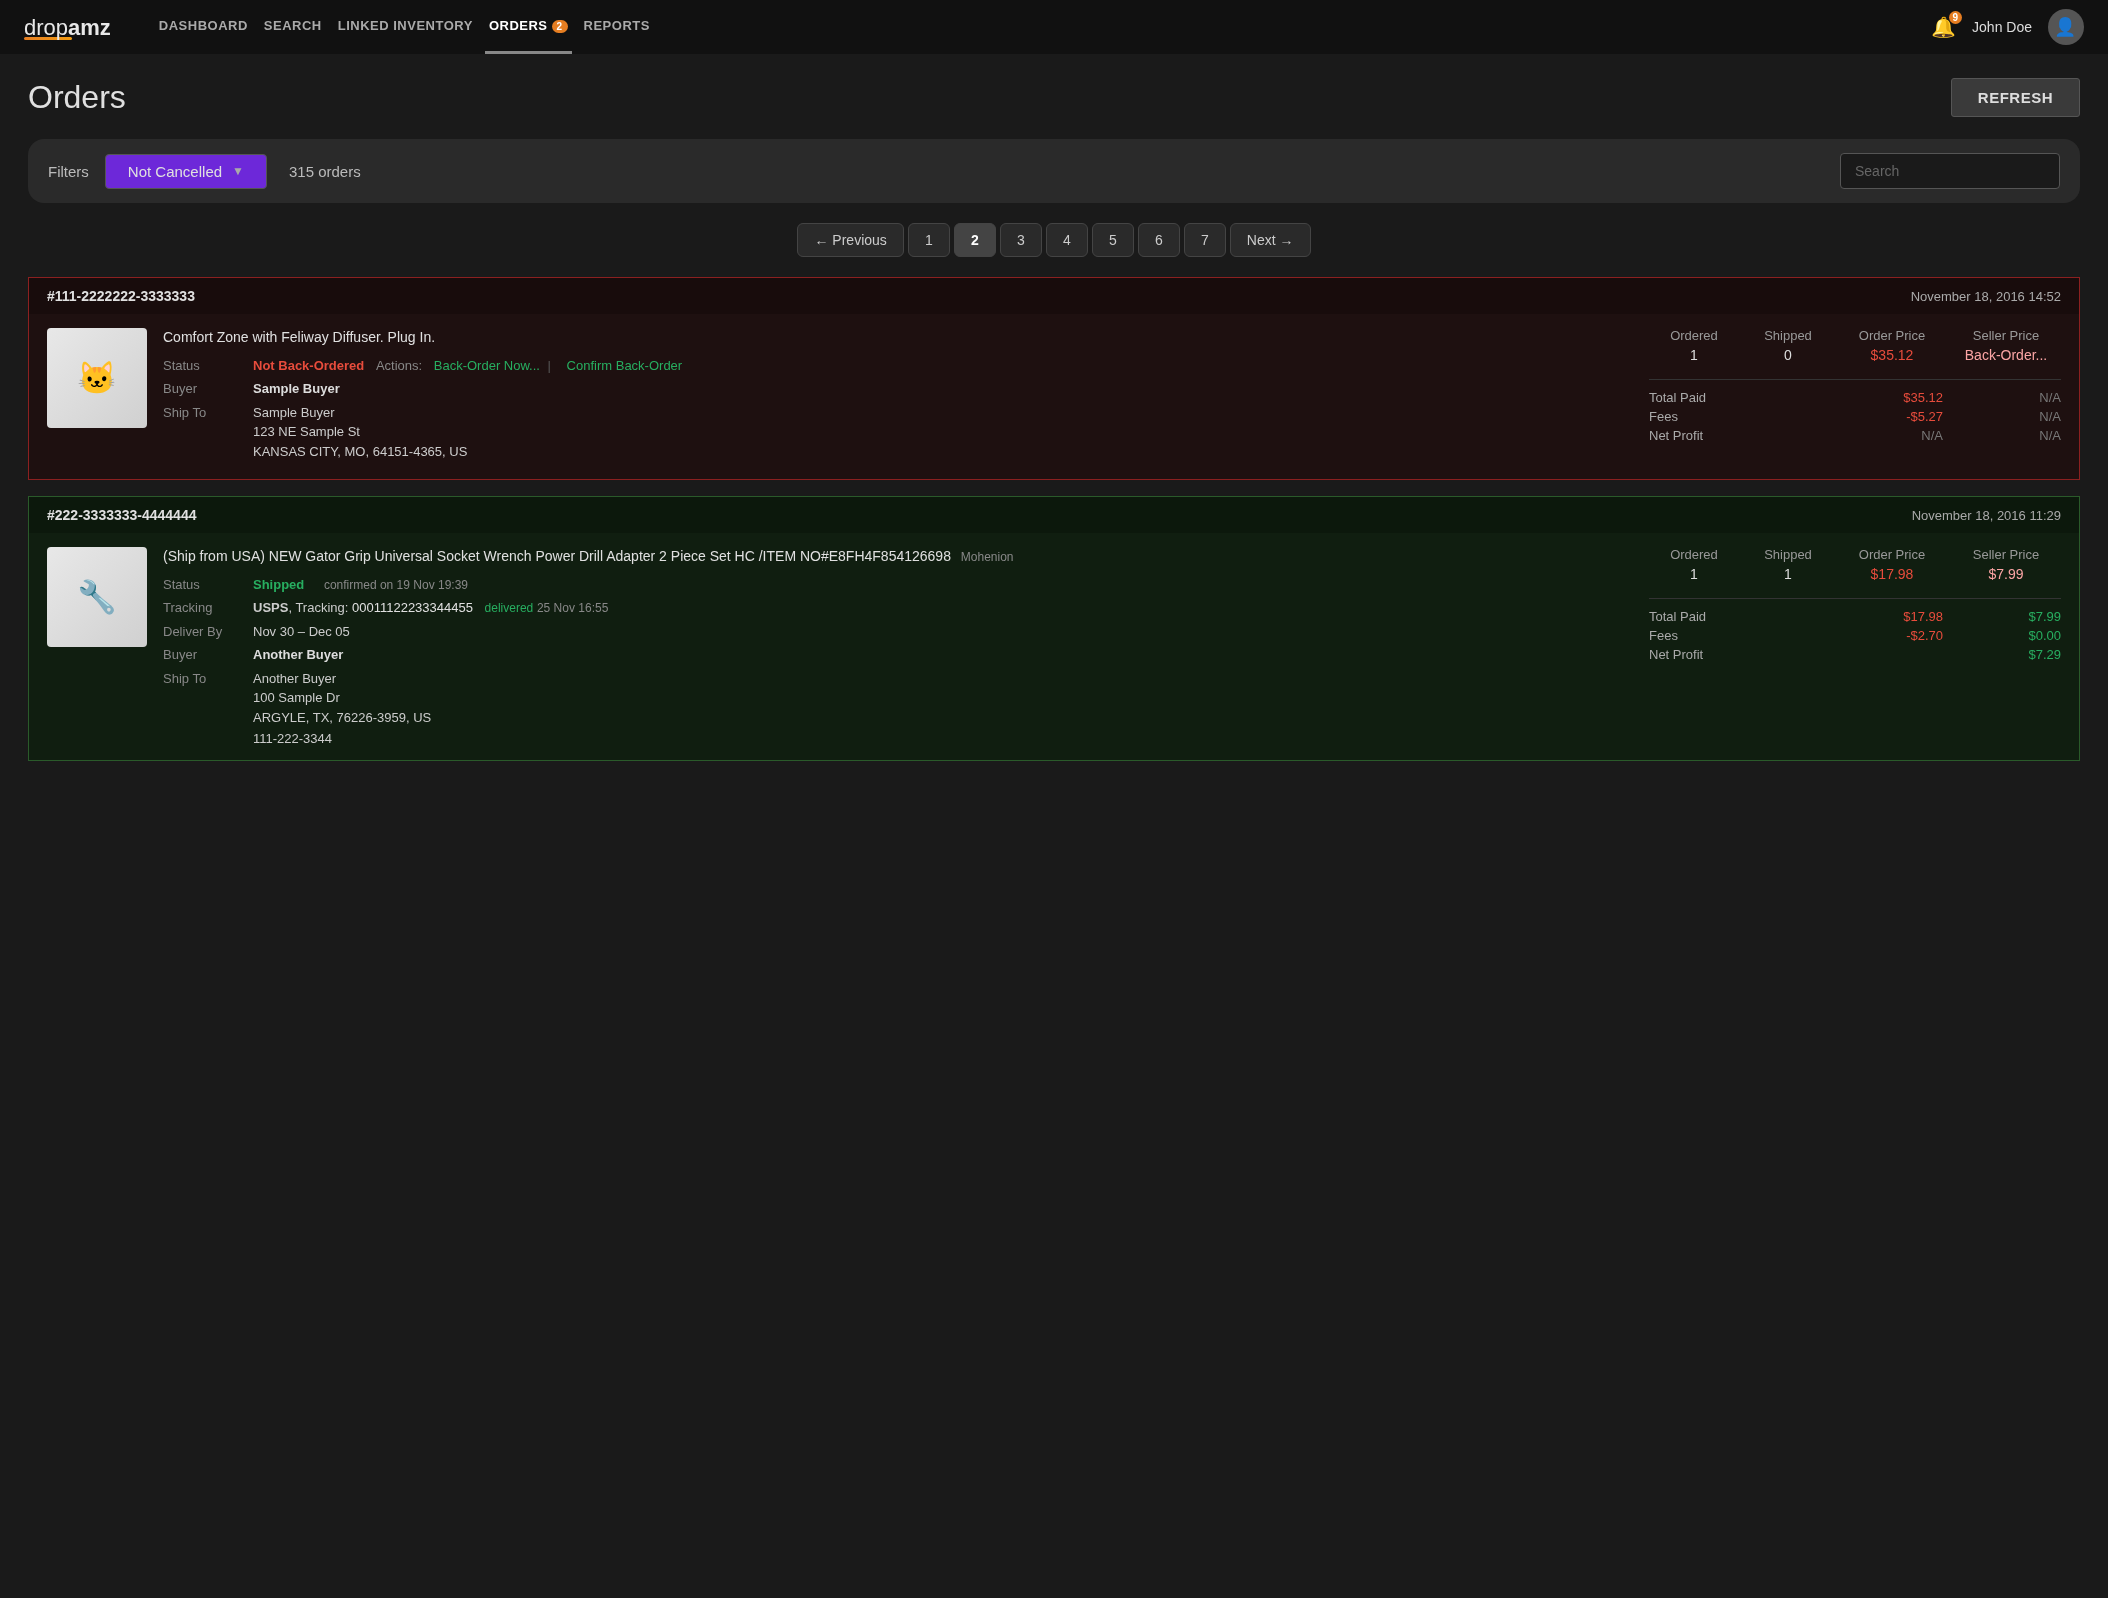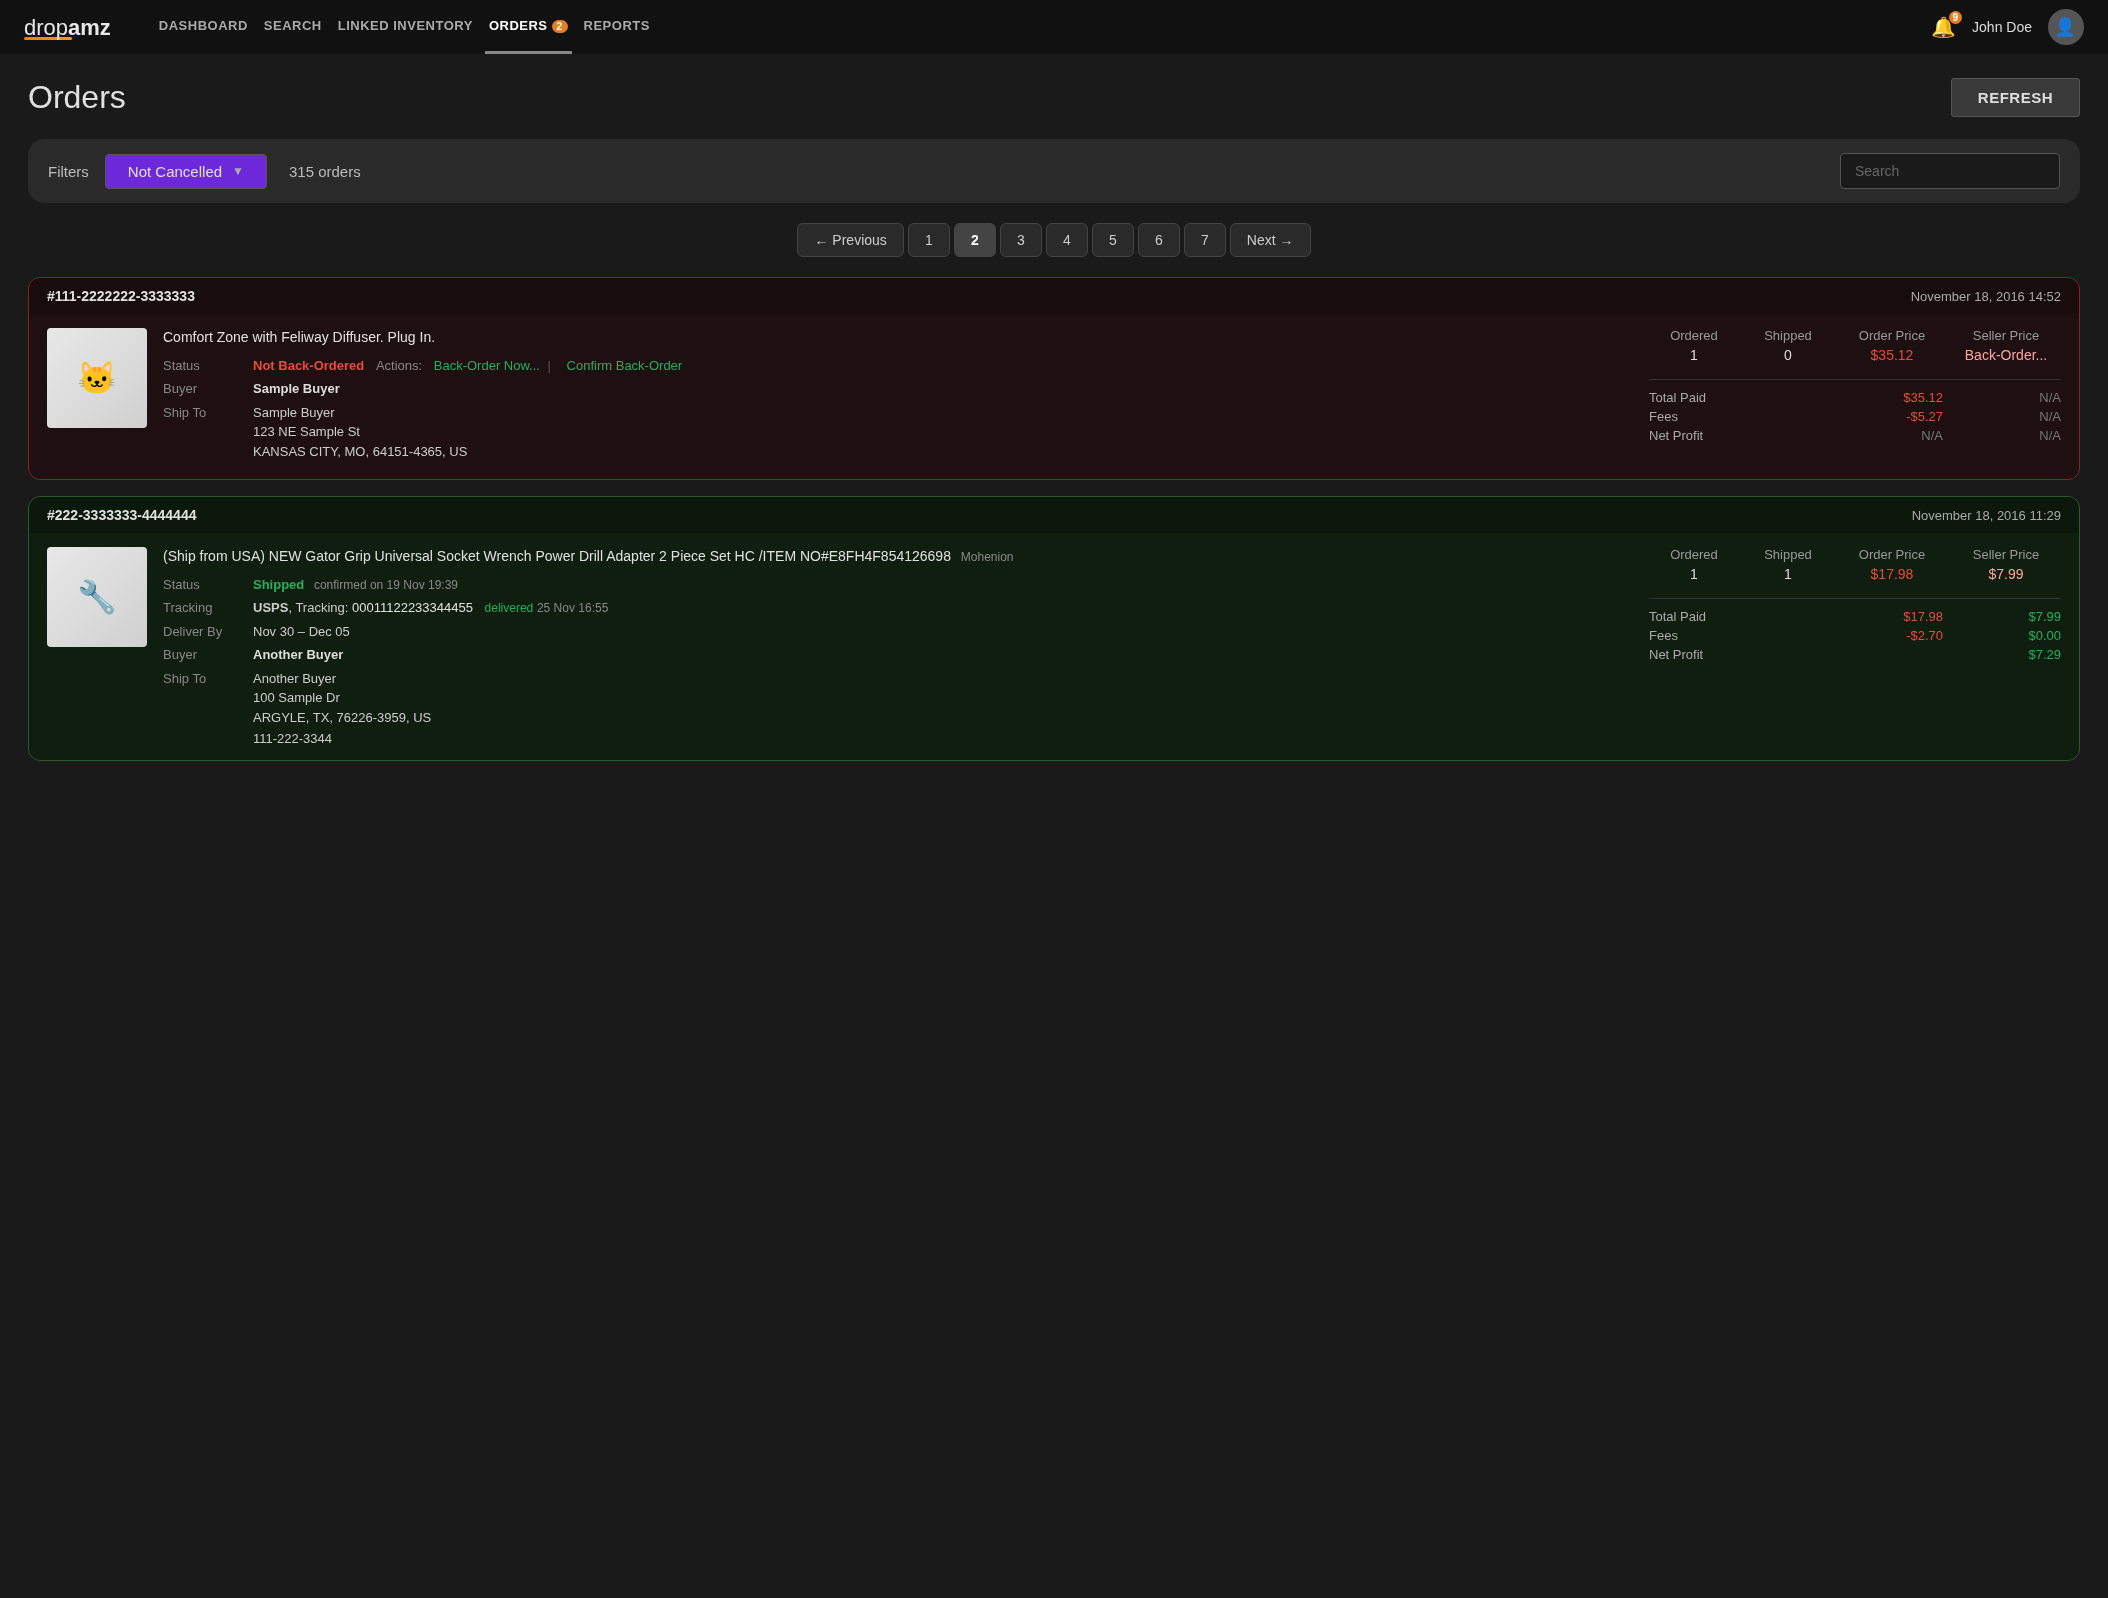"#111-2222222-3333333" .order-card { border-radius: 12px -> 0 }
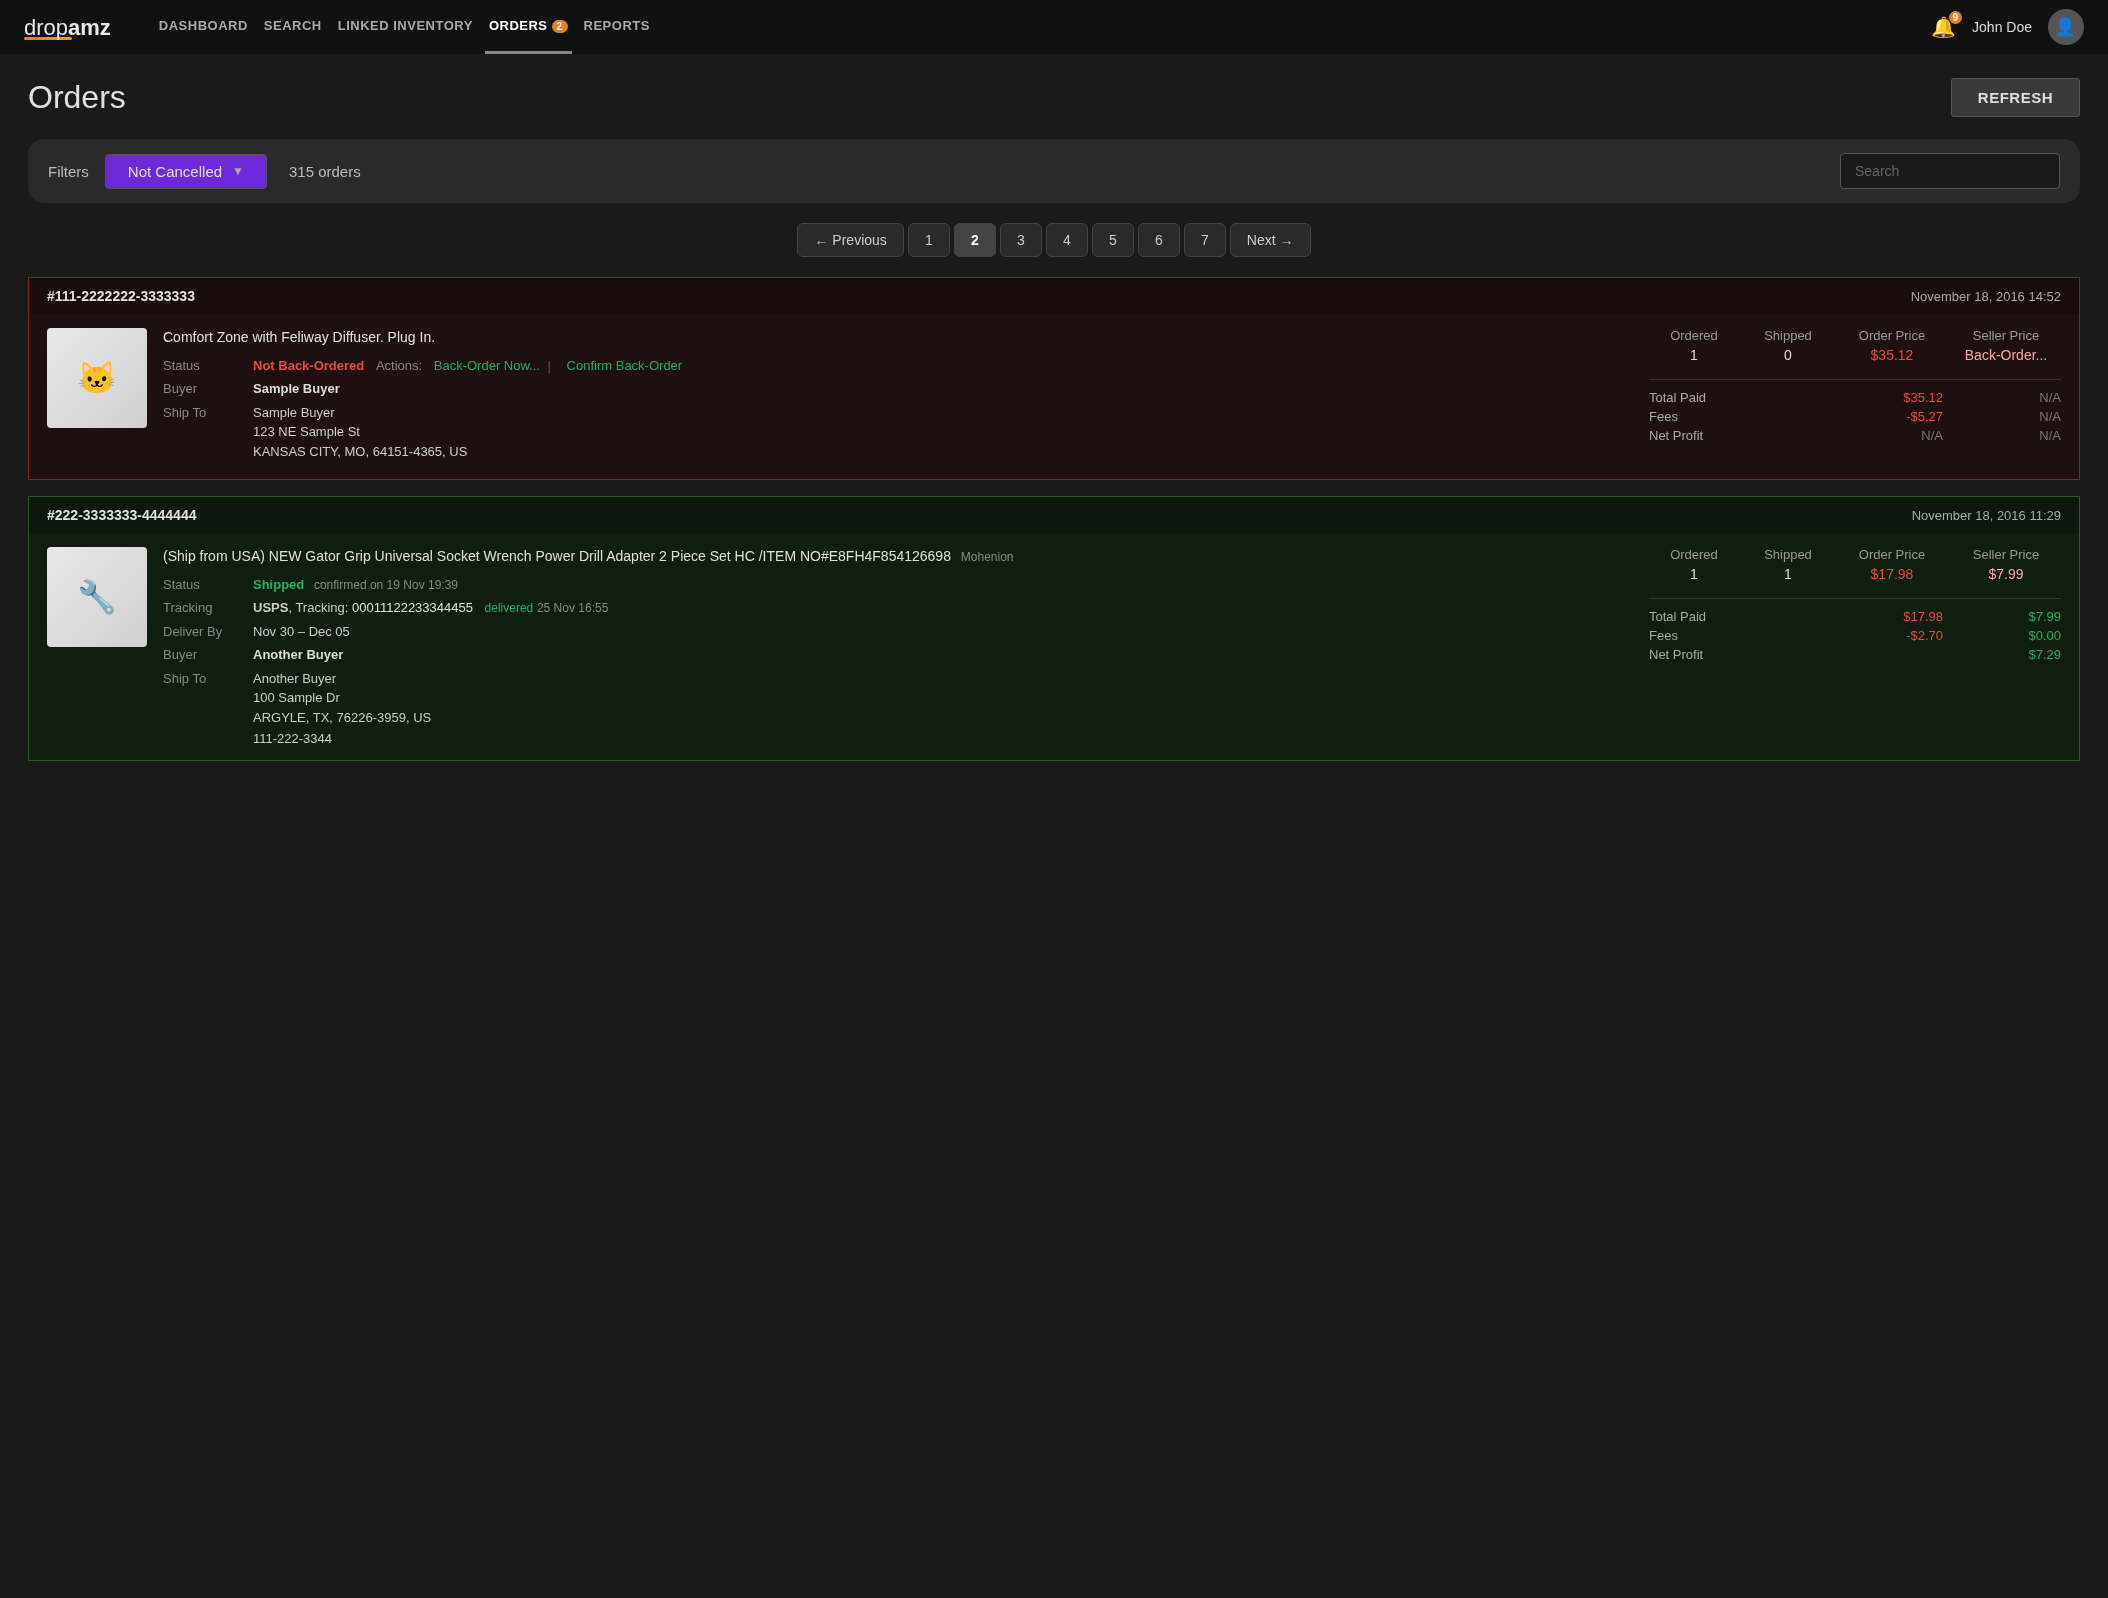"confirmed on 19 Nov 19:39" .confirmed-text { margin-left: 6px -> 16px }
